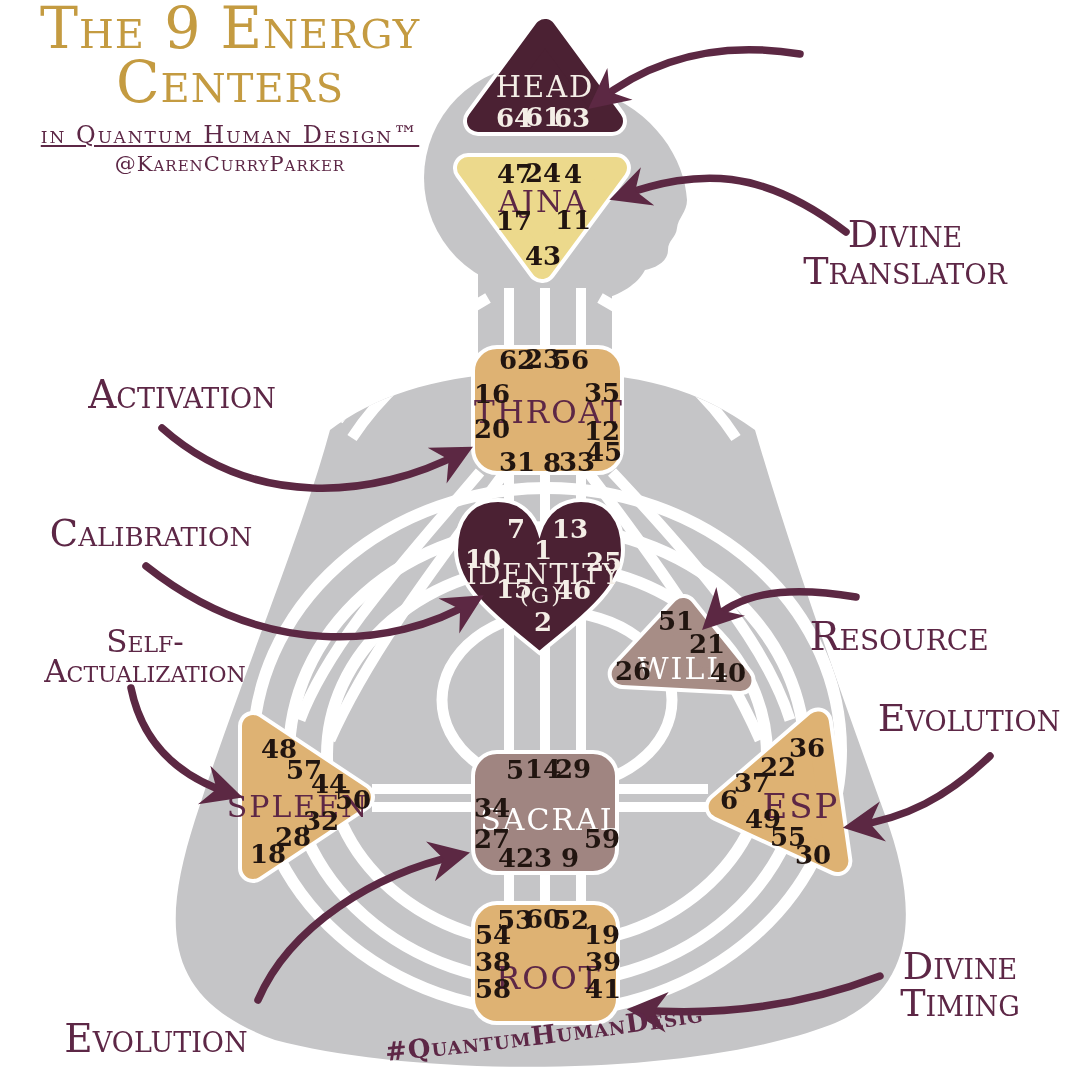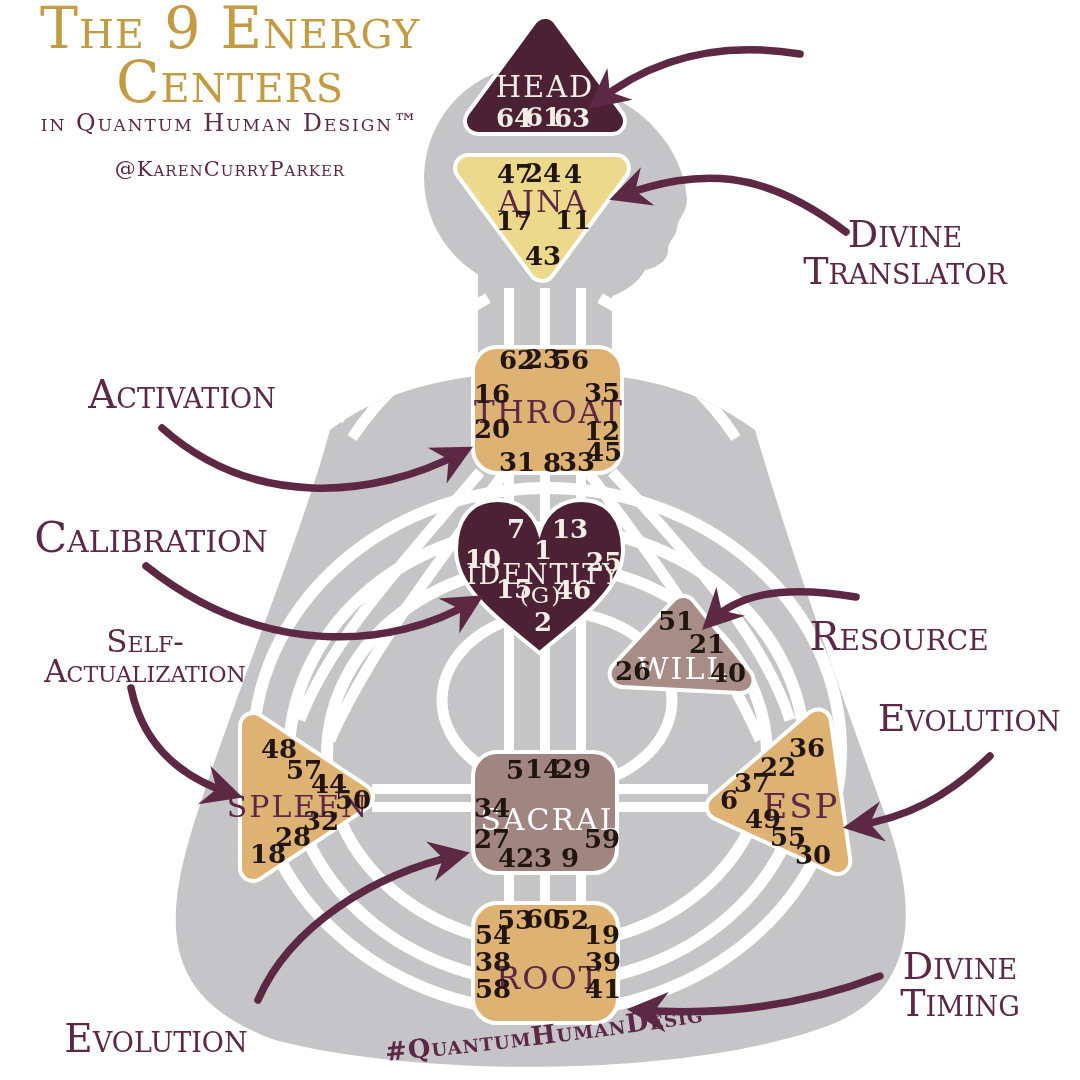"in Quantum Human Design™" .title .subtitle { margin-top: 0 -> 12px; text-decoration: none -> underline }
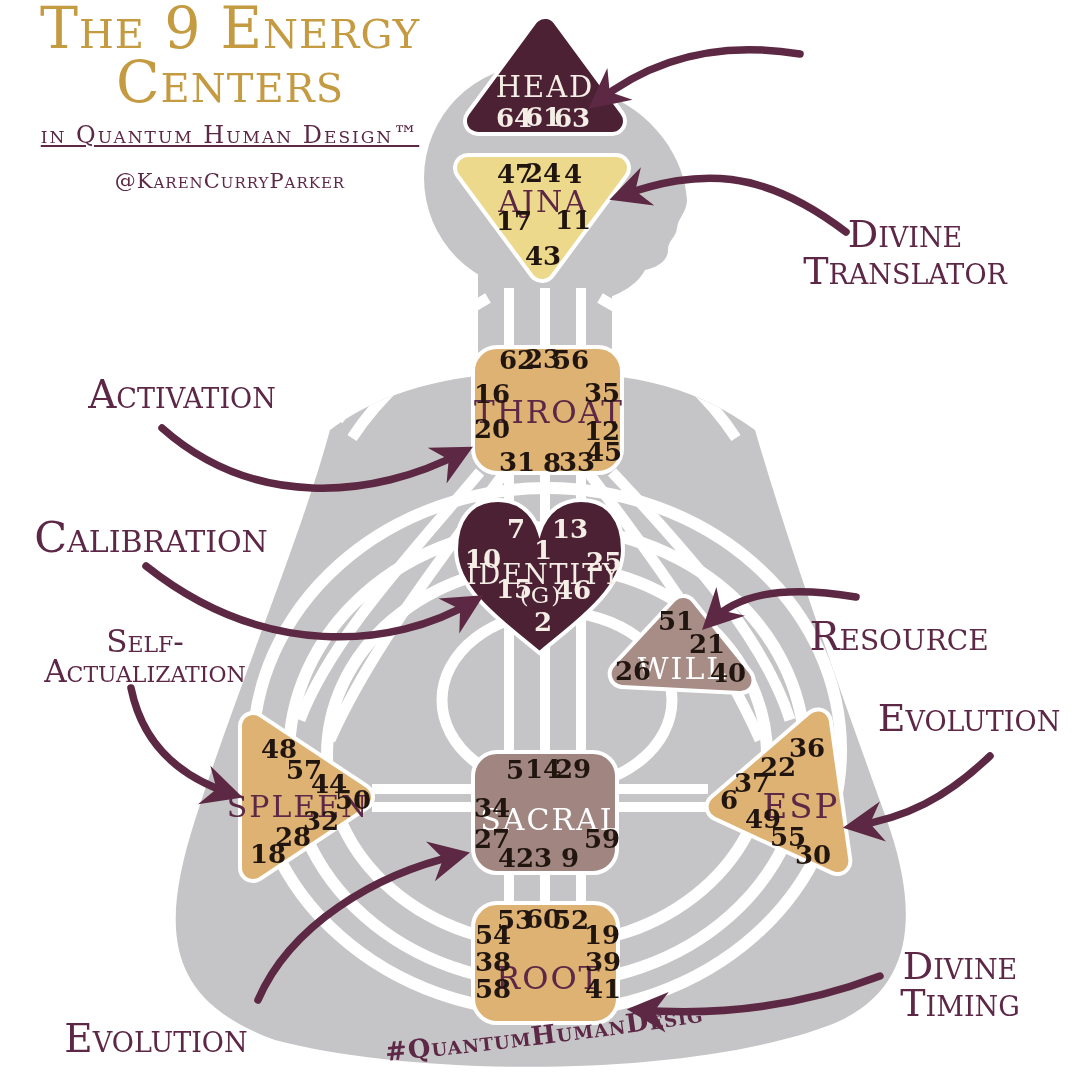"@KarenCurryParker" .title .handle { margin-top: 20px -> 3px }
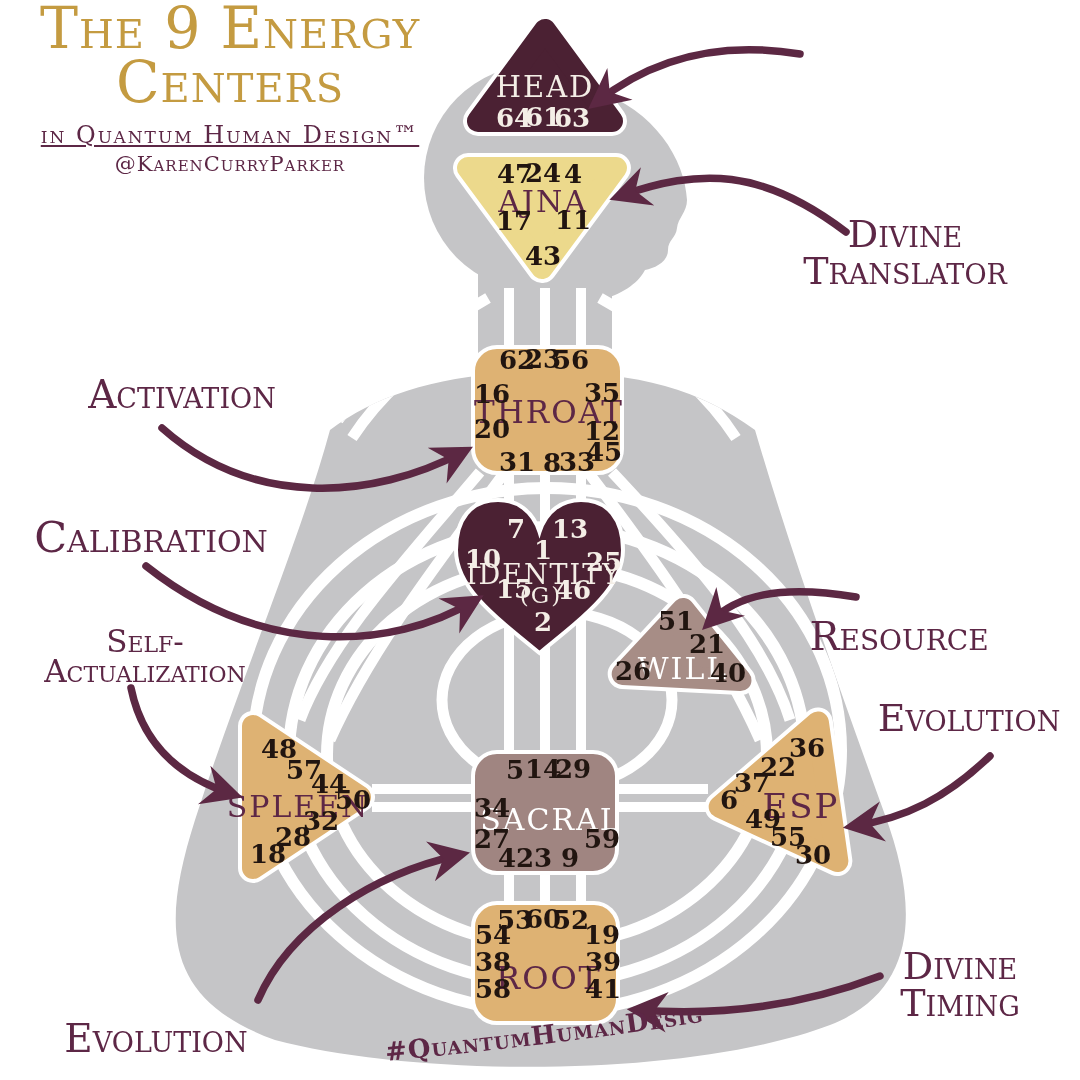"Calibration" #ann-calibration { font-size: 43px -> 37px }
